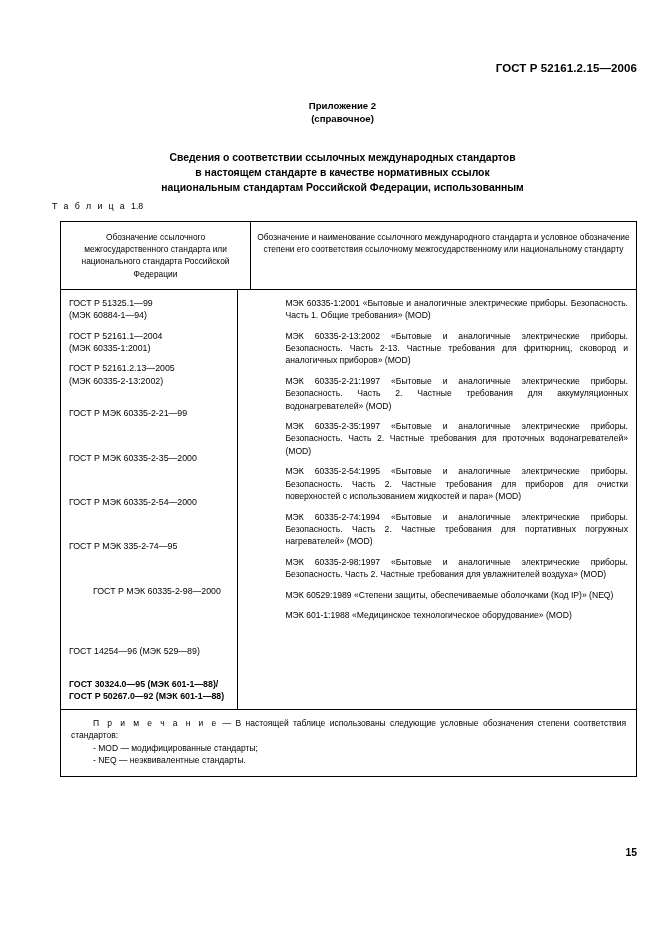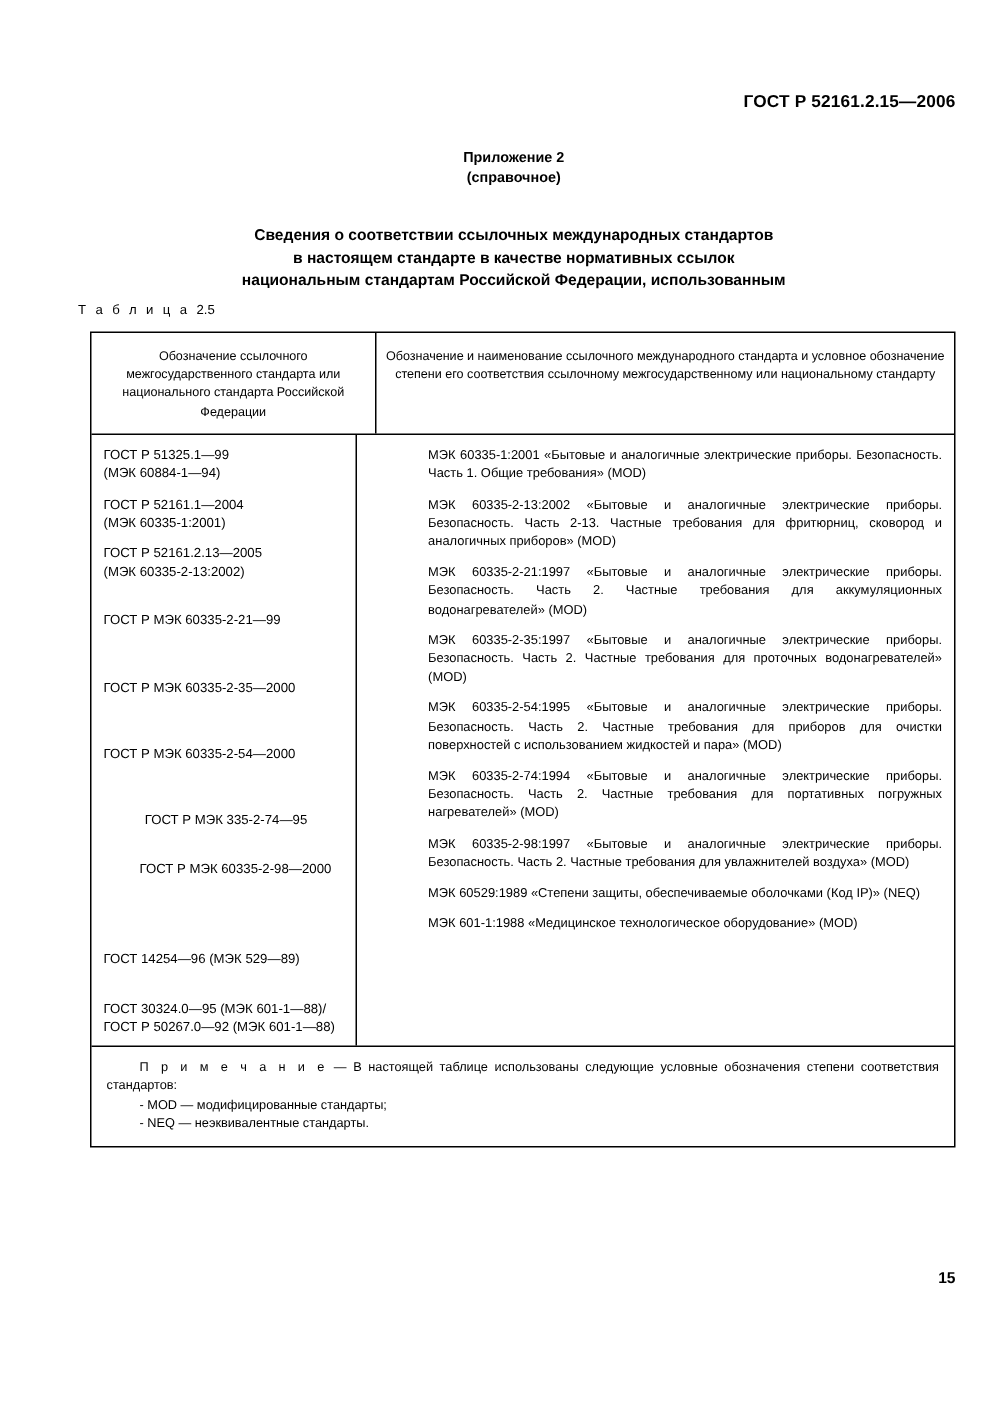"2.5" span.cap-num { text: 2.5 -> 1.8 }
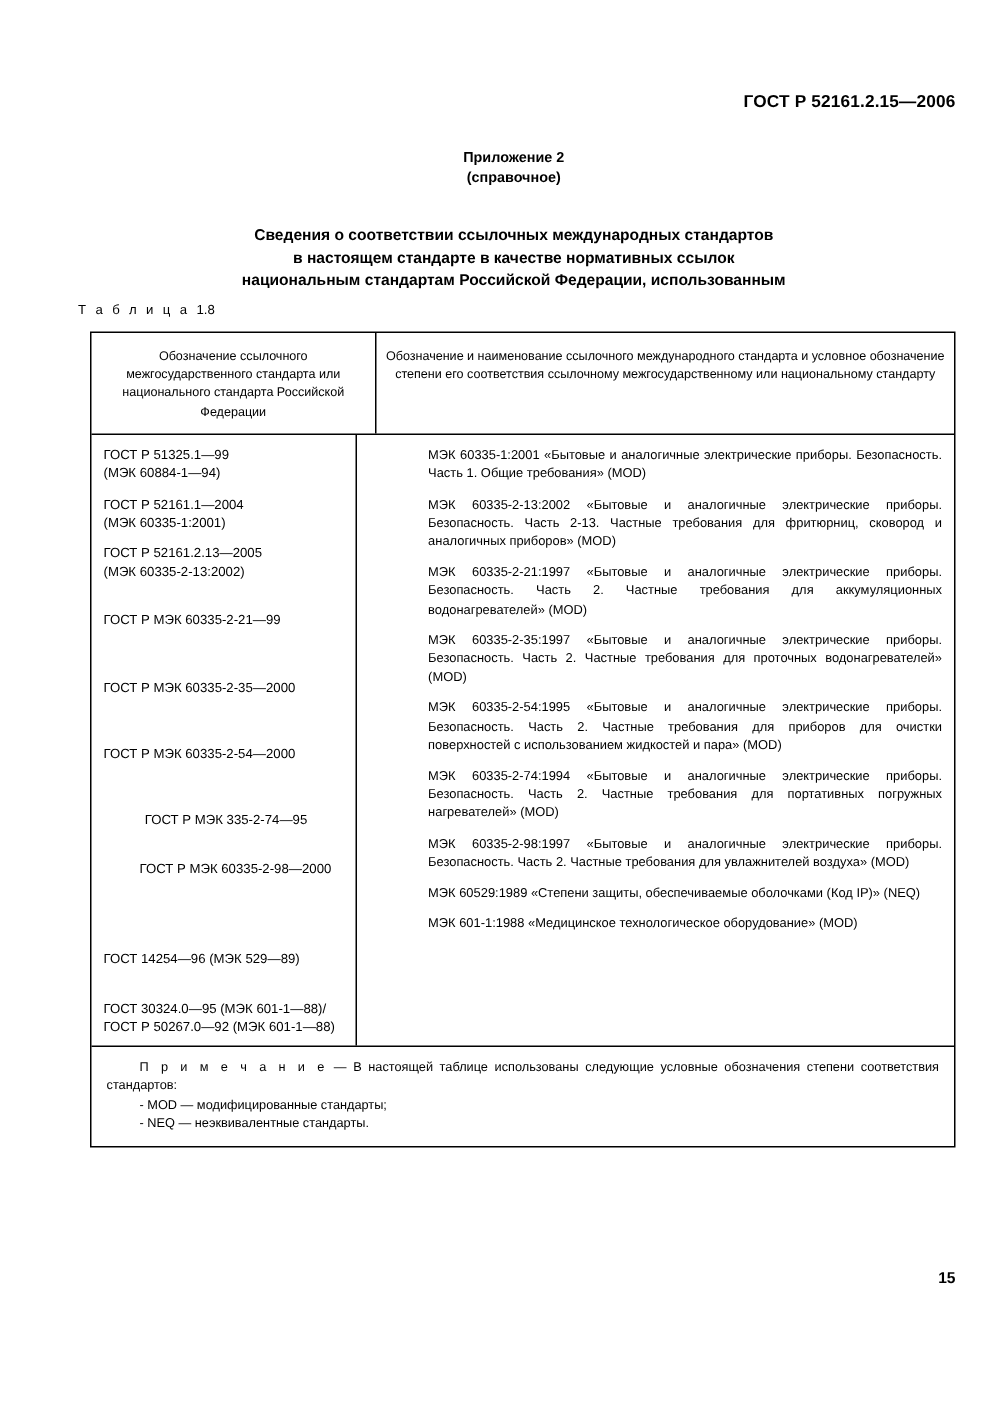"ГОСТ Р МЭК 335-2-74—95" div.entry-left { margin-bottom: 20px -> 32px; text-align: center -> none }
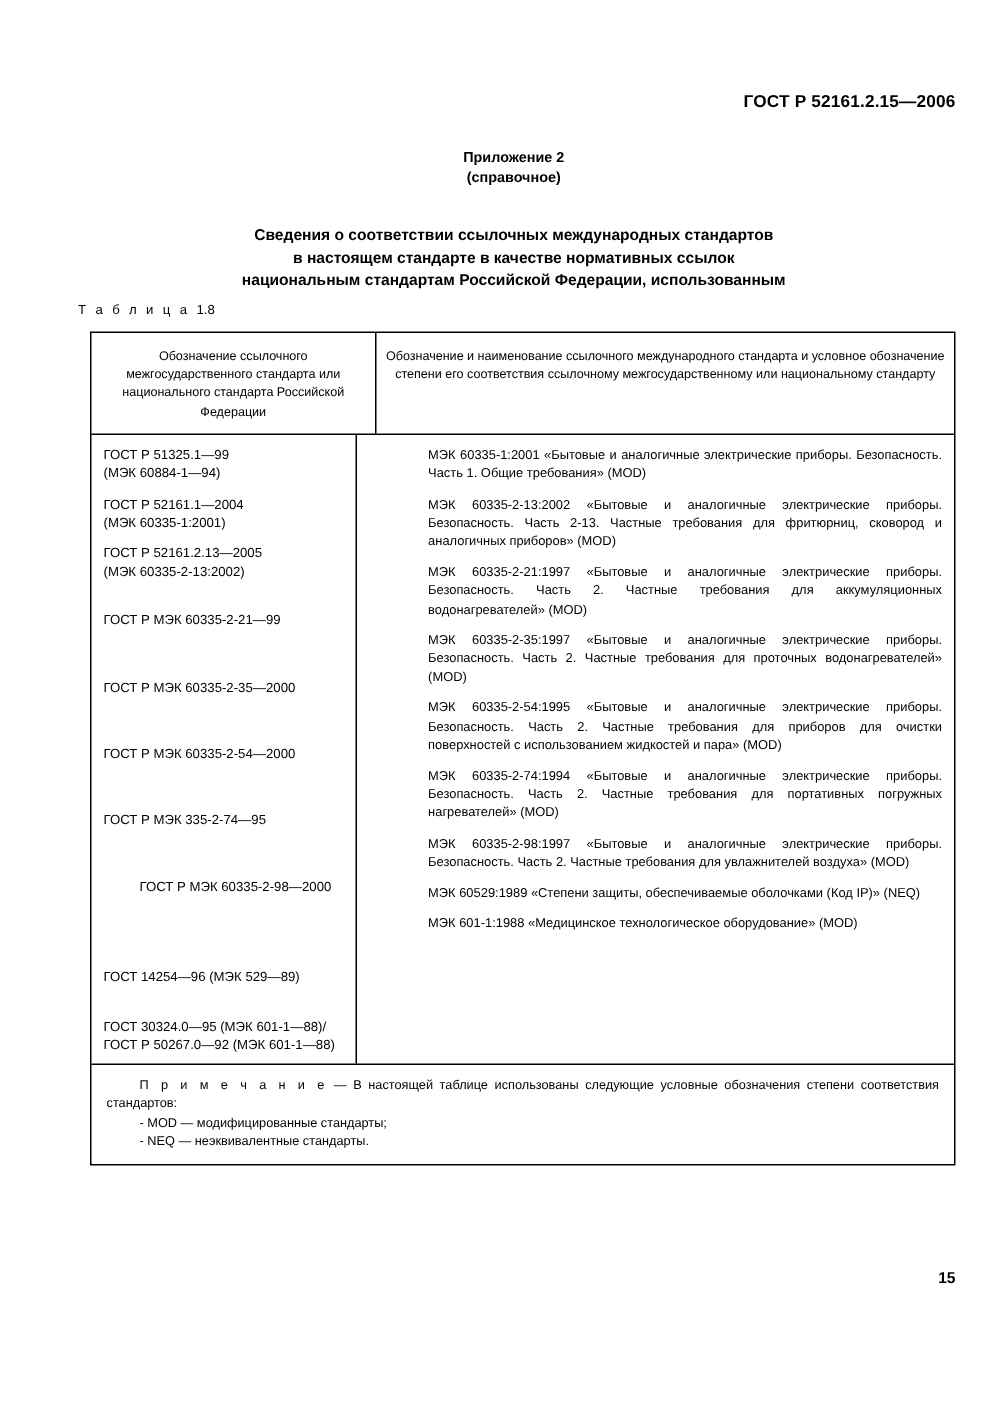"ГОСТ 30324.0—95 (МЭК 601-1—88)/" div.entry-left { font-weight: none -> bold }
